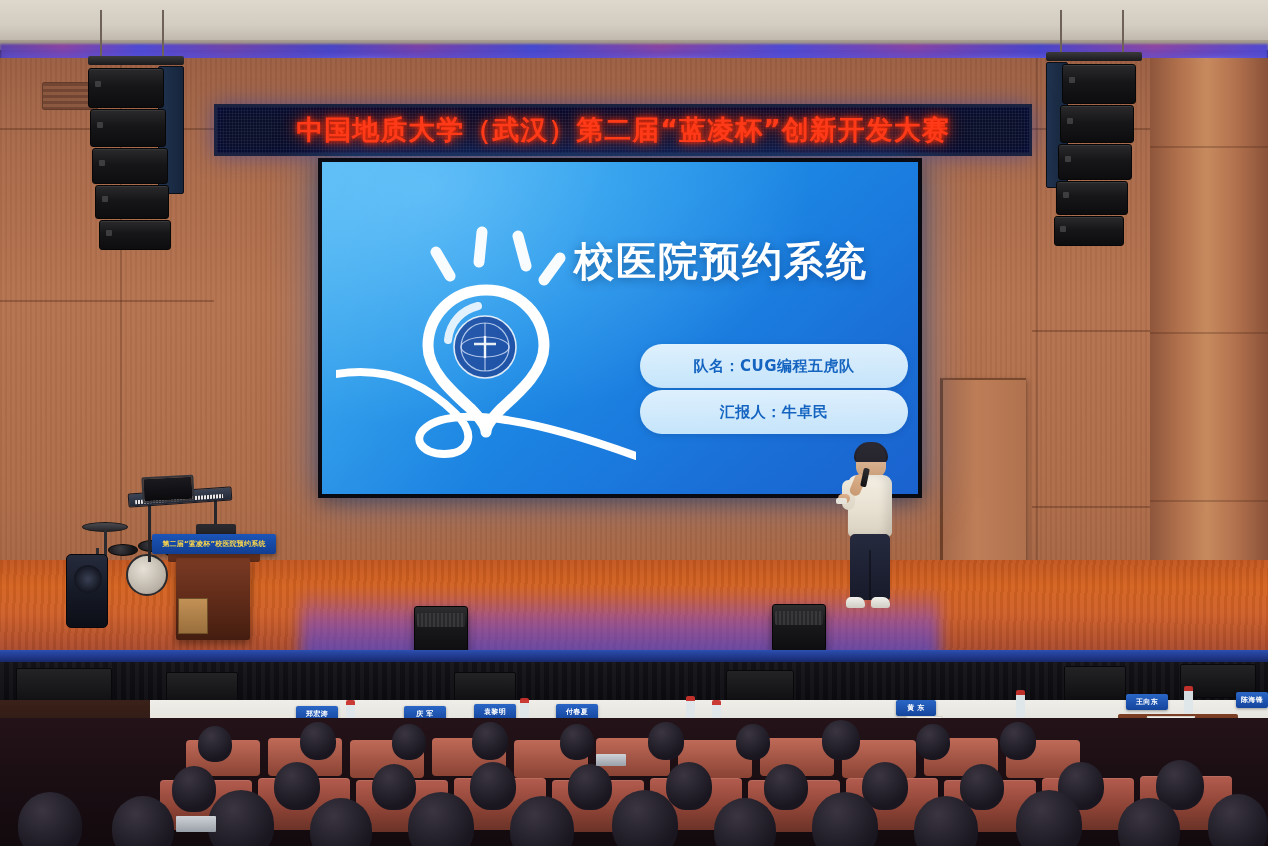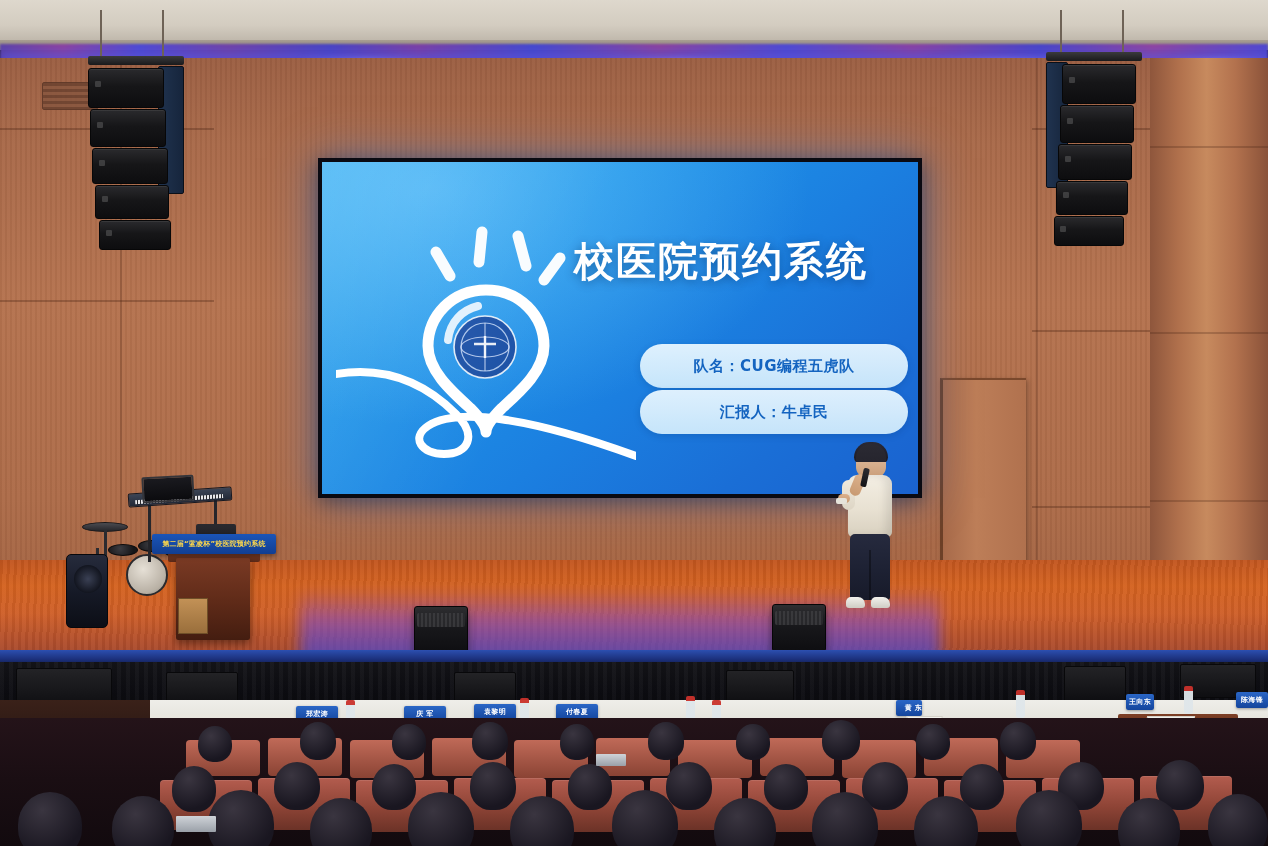"中国地质大学（武汉）第二届“蓝凌杯”创新开发大赛" div.led-banner { html: none -> <div> <div>中国地质大学（武汉）第二届“蓝凌杯”创新开发大赛</div> </div> }
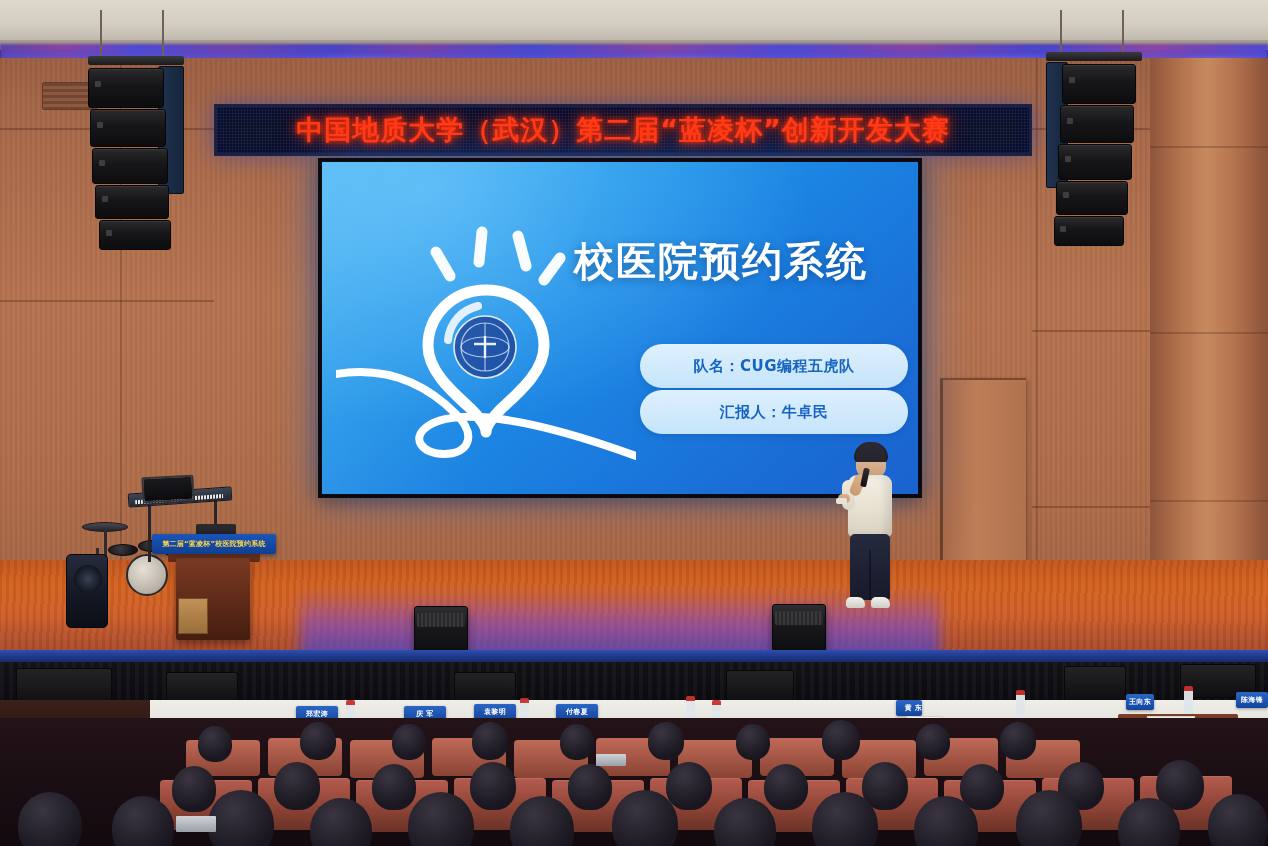"王向东" div.nameplate { width: 28px -> 42px }
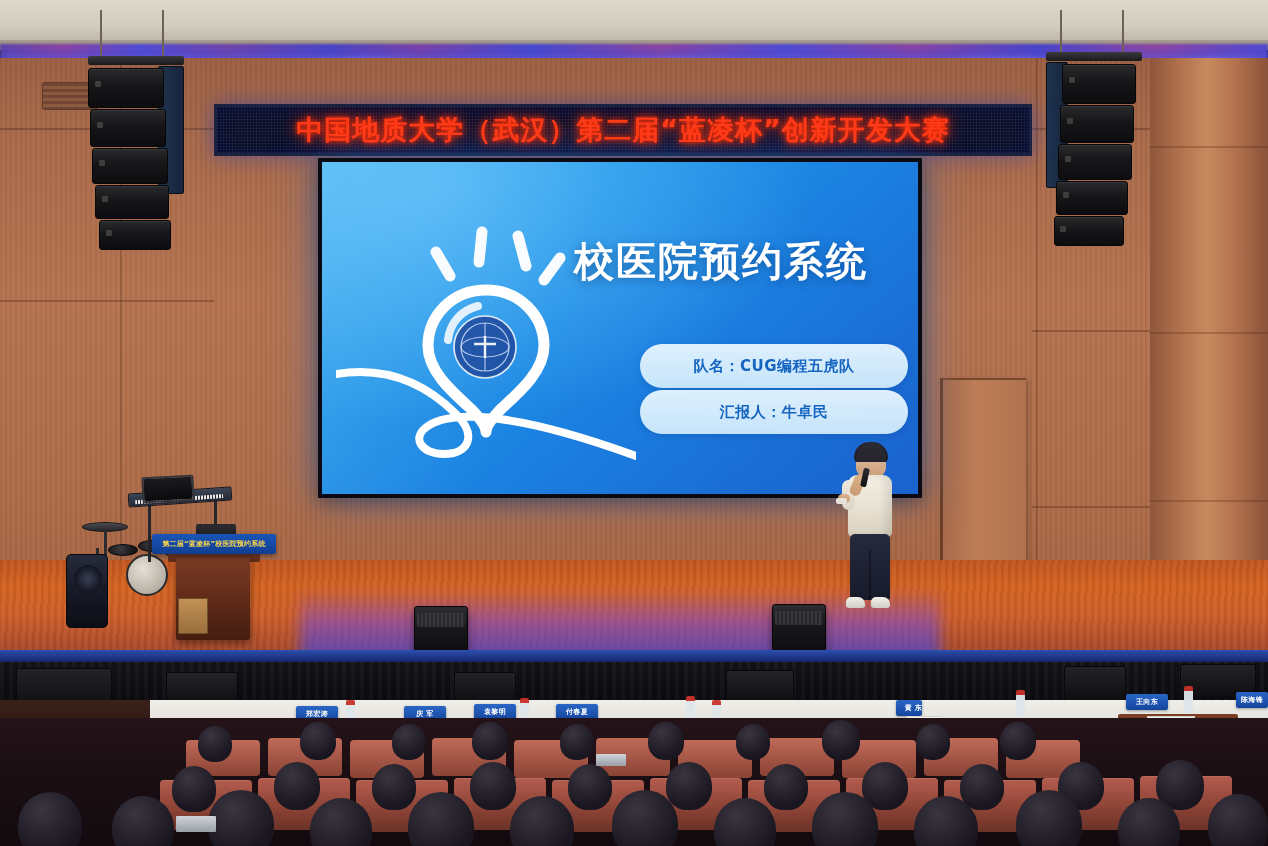"黄 东" div.nameplate { justify-content: flex-end -> none; width: 26px -> 40px }
